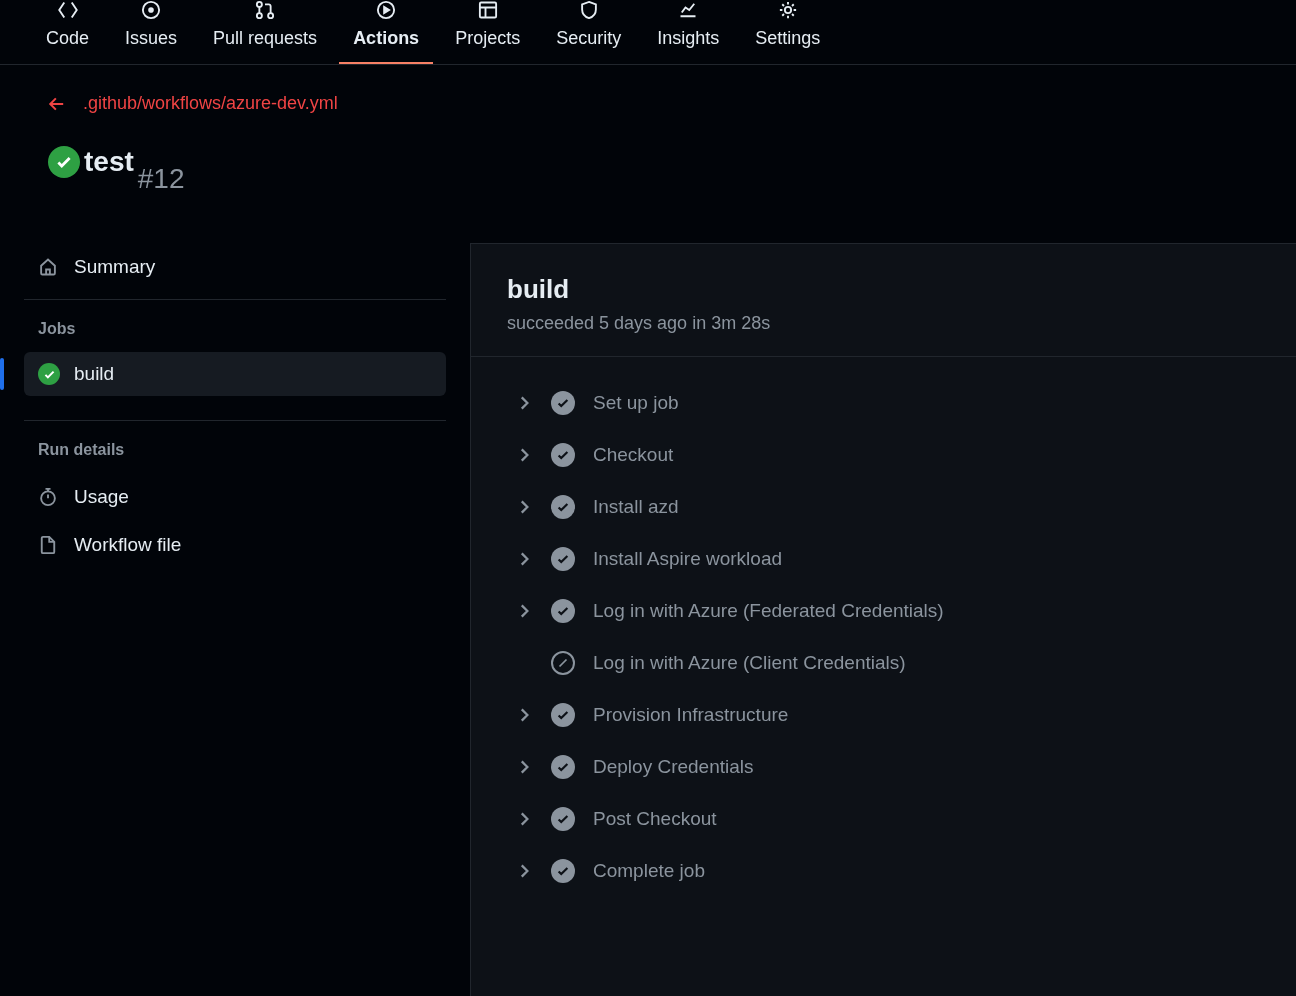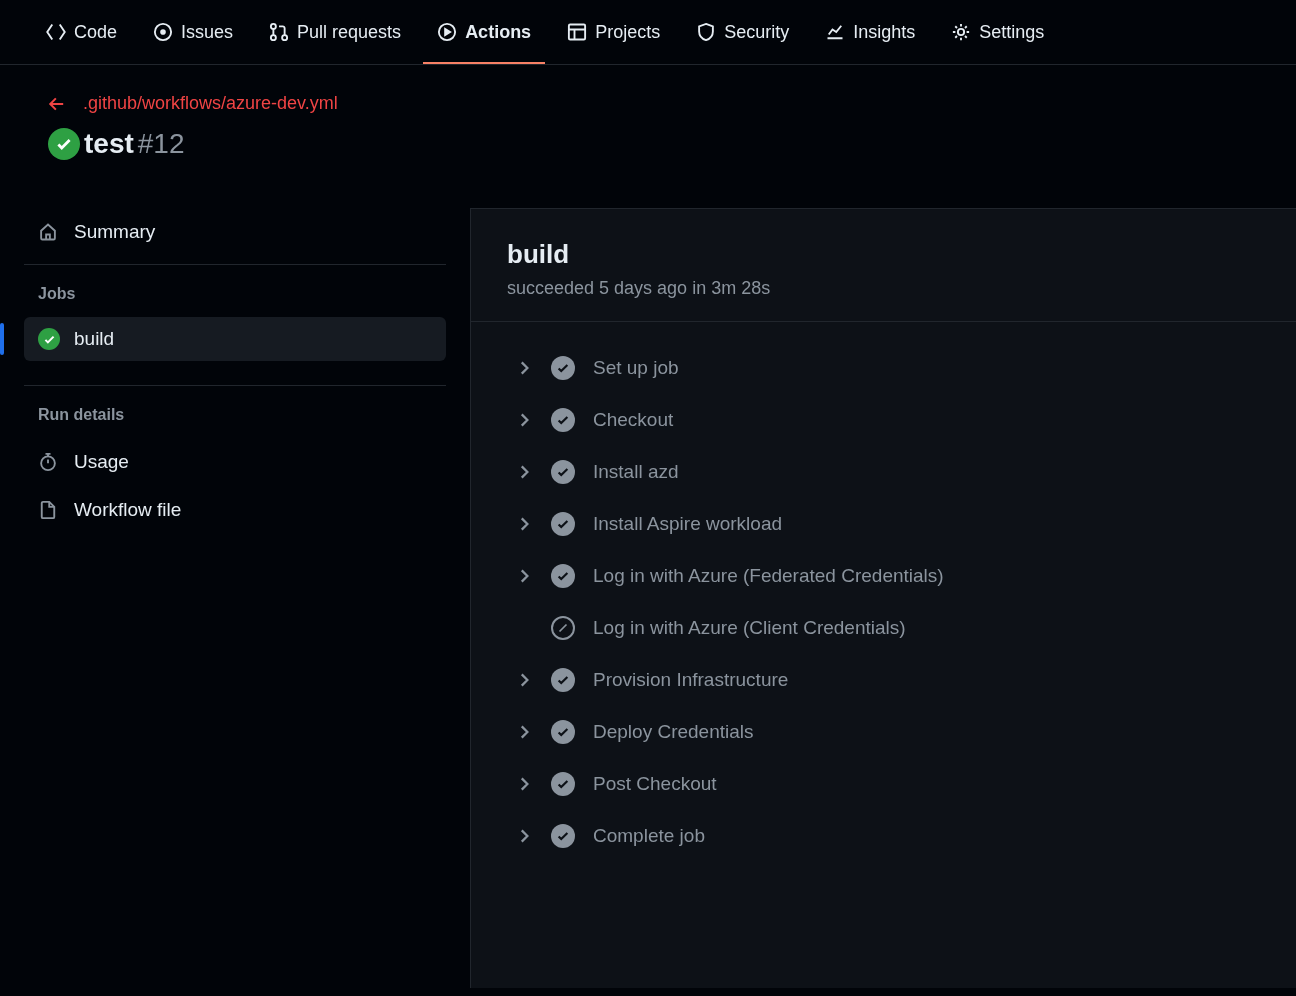"Code" .topnav-item { flex-direction: none -> column }
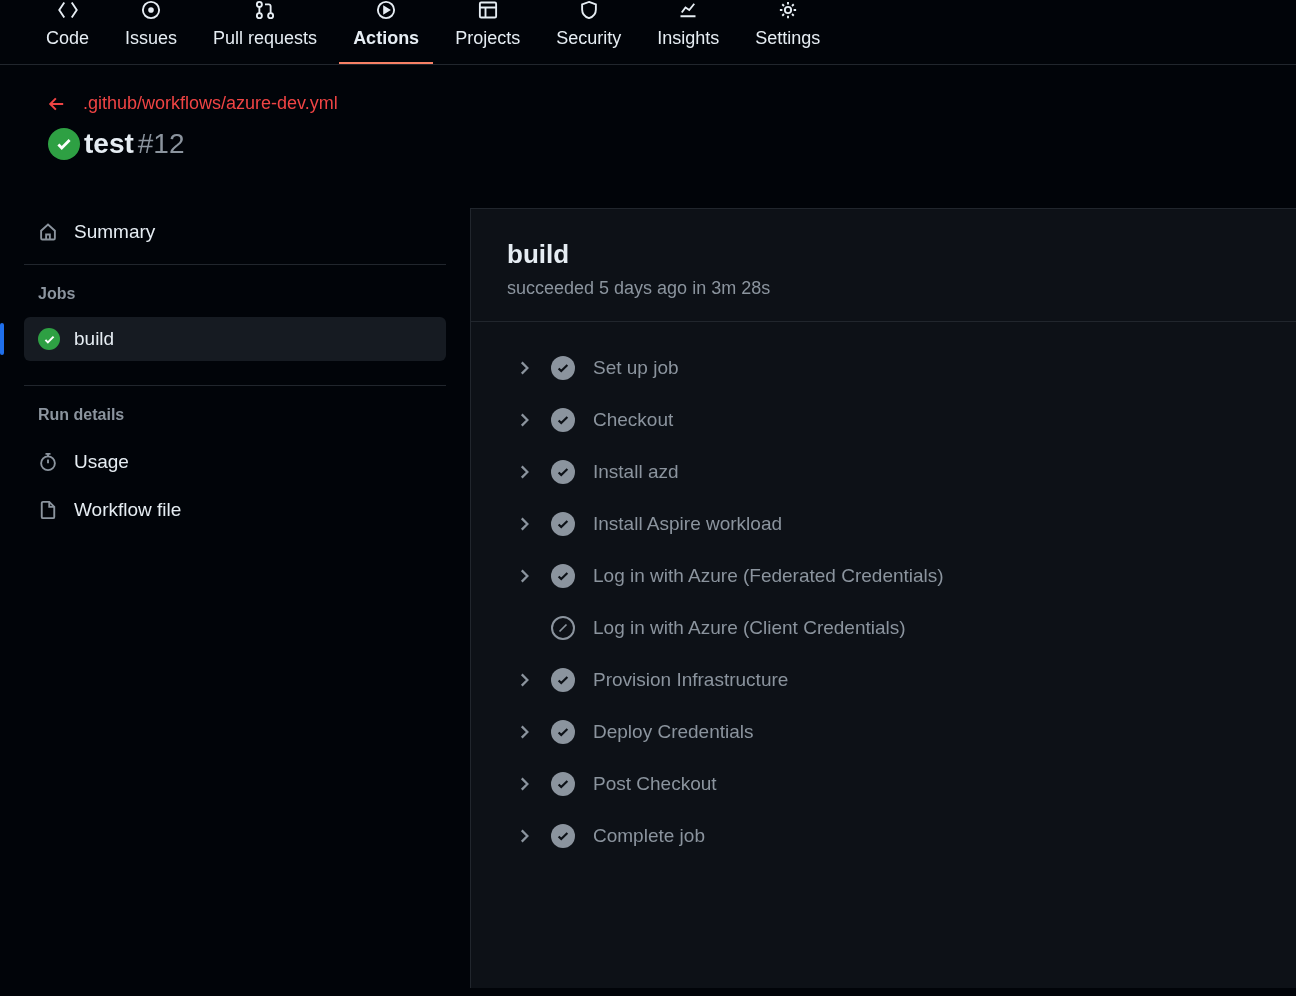"#12" .run-number { margin-top: none -> 35px }
